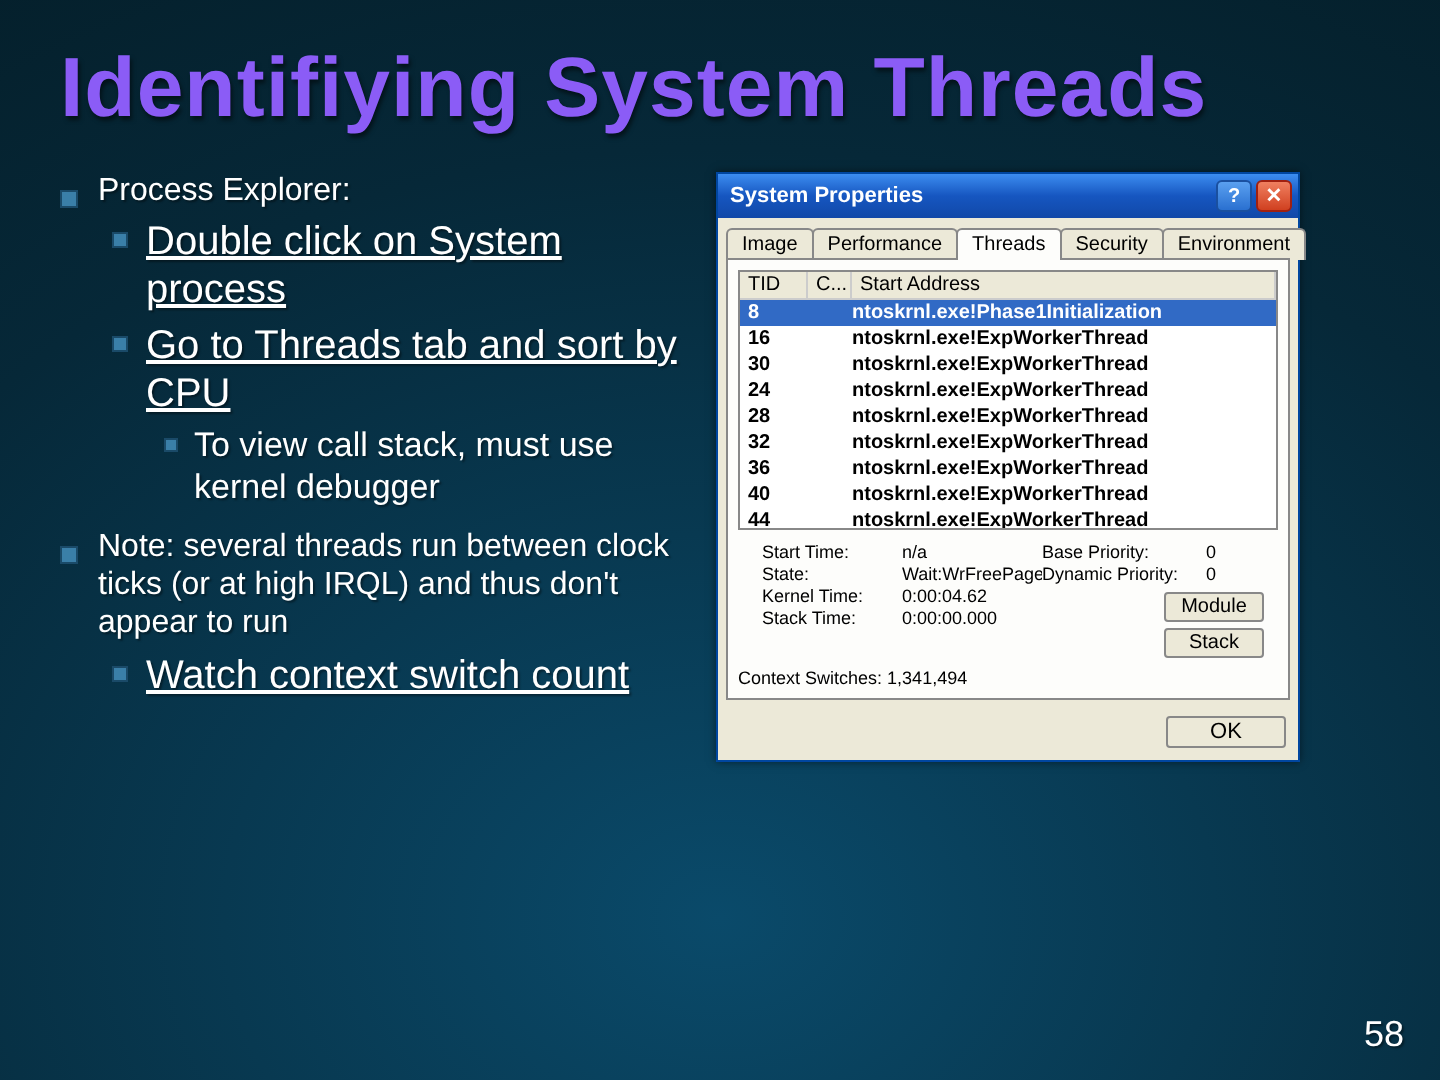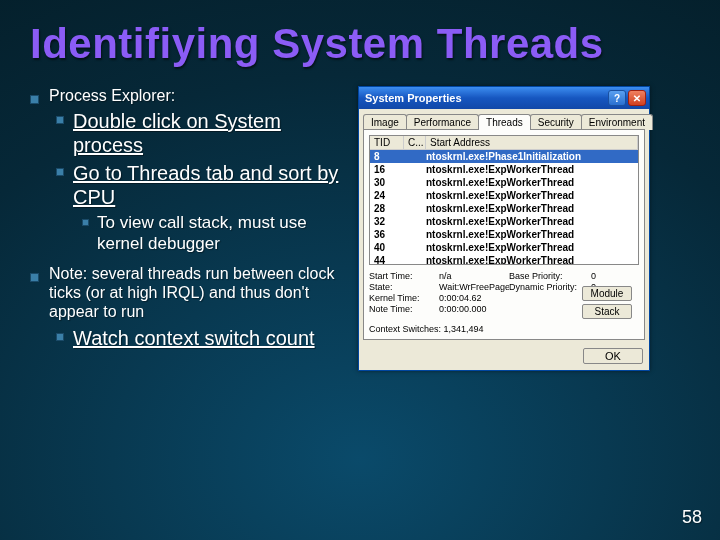"Start Time:" .info-grid { margin-left: none -> 12px }
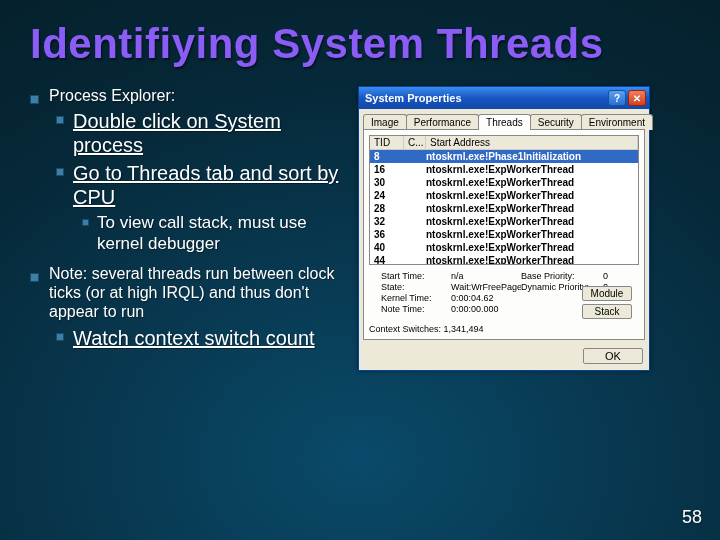"Note Time:" div { text: Note -> Stack }
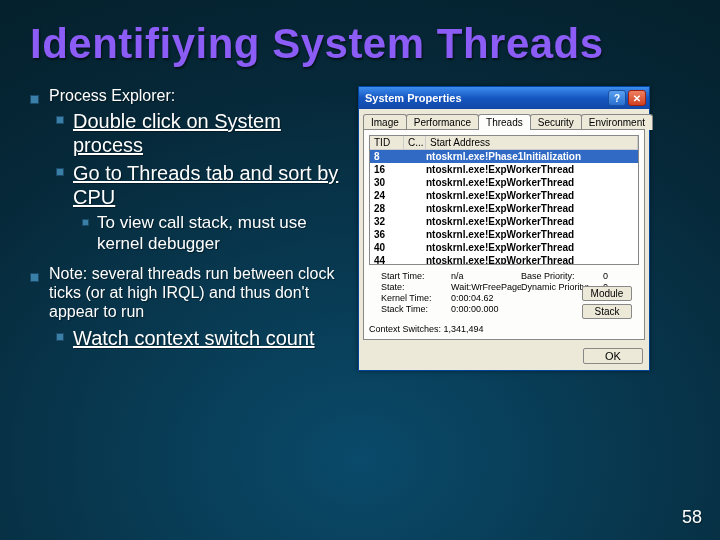"Context Switches: 1,341,494" .cs-row { margin-top: 10px -> 20px }
